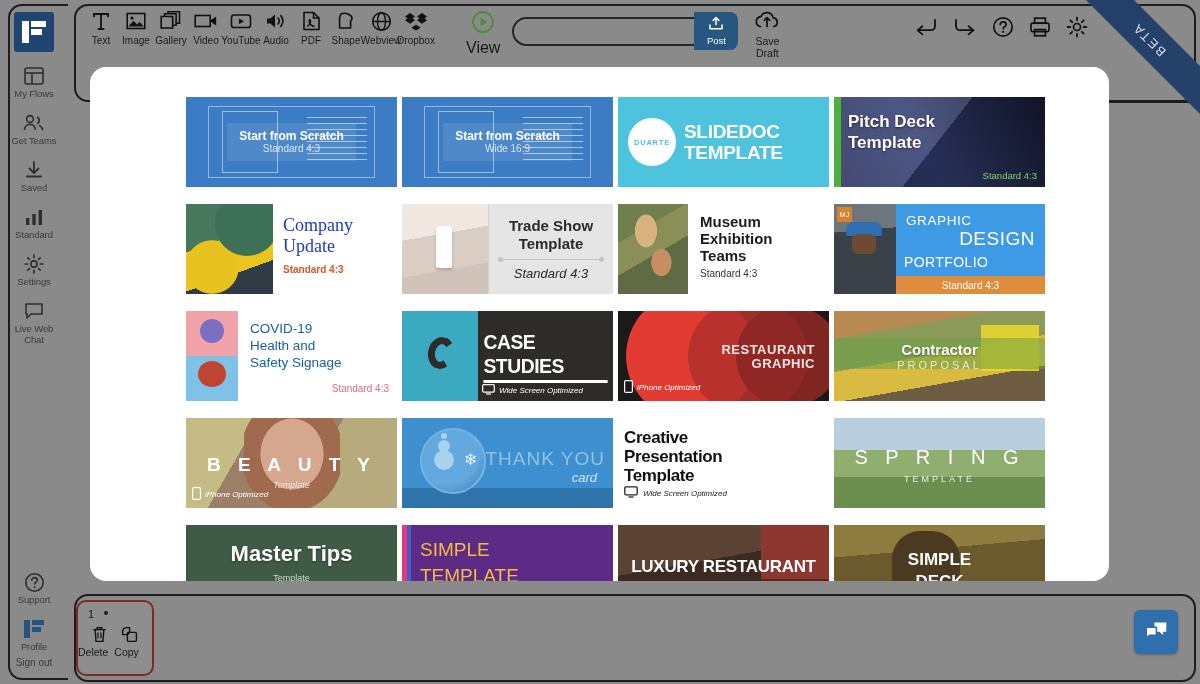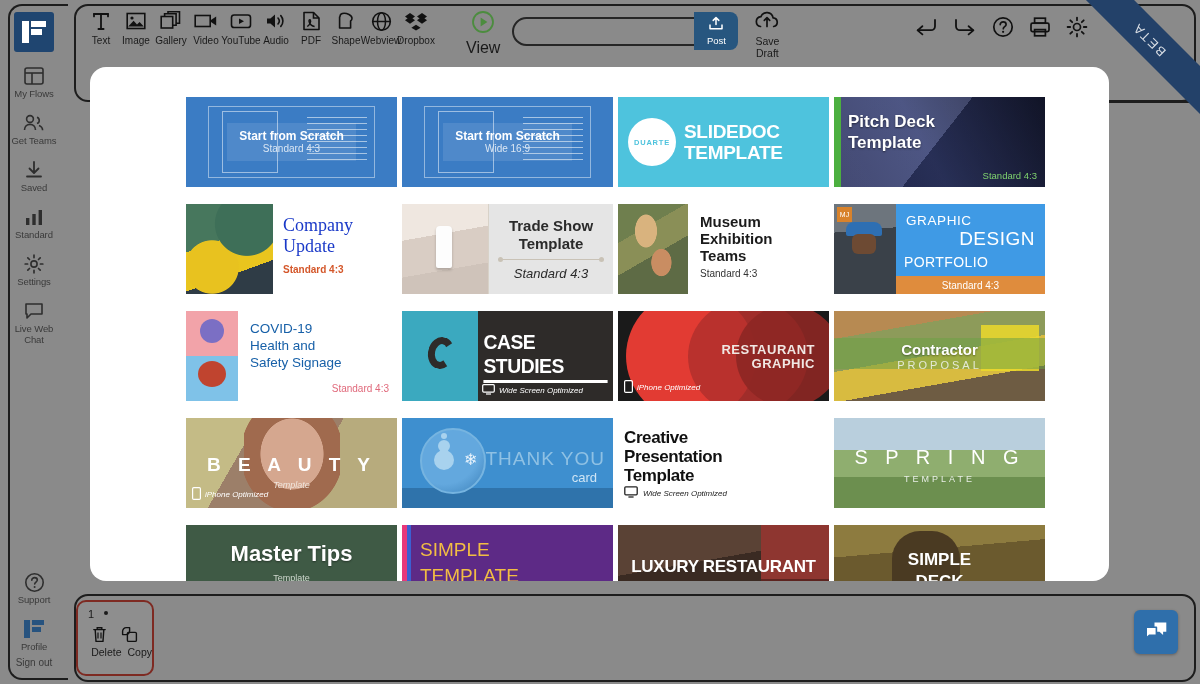"card" .thankyou .t2 { font-style: none -> italic }
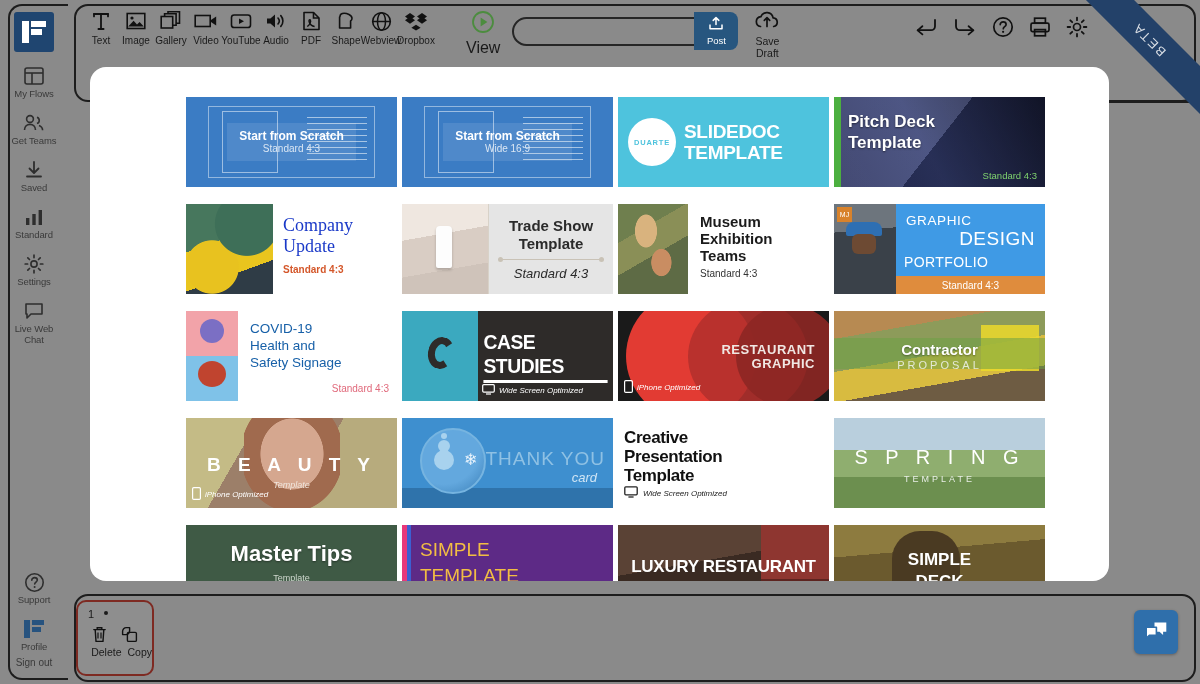"Delete" #slide-labels { justify-content: flex-end -> flex-start }
